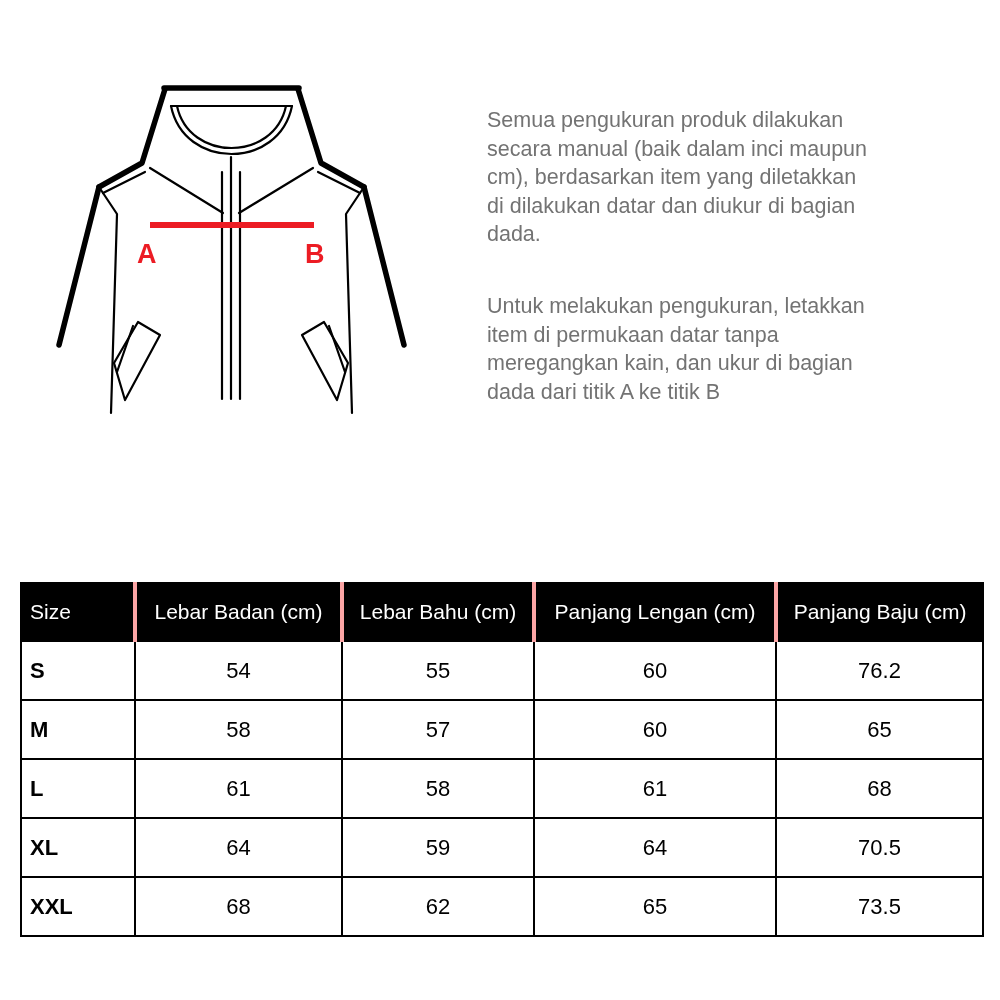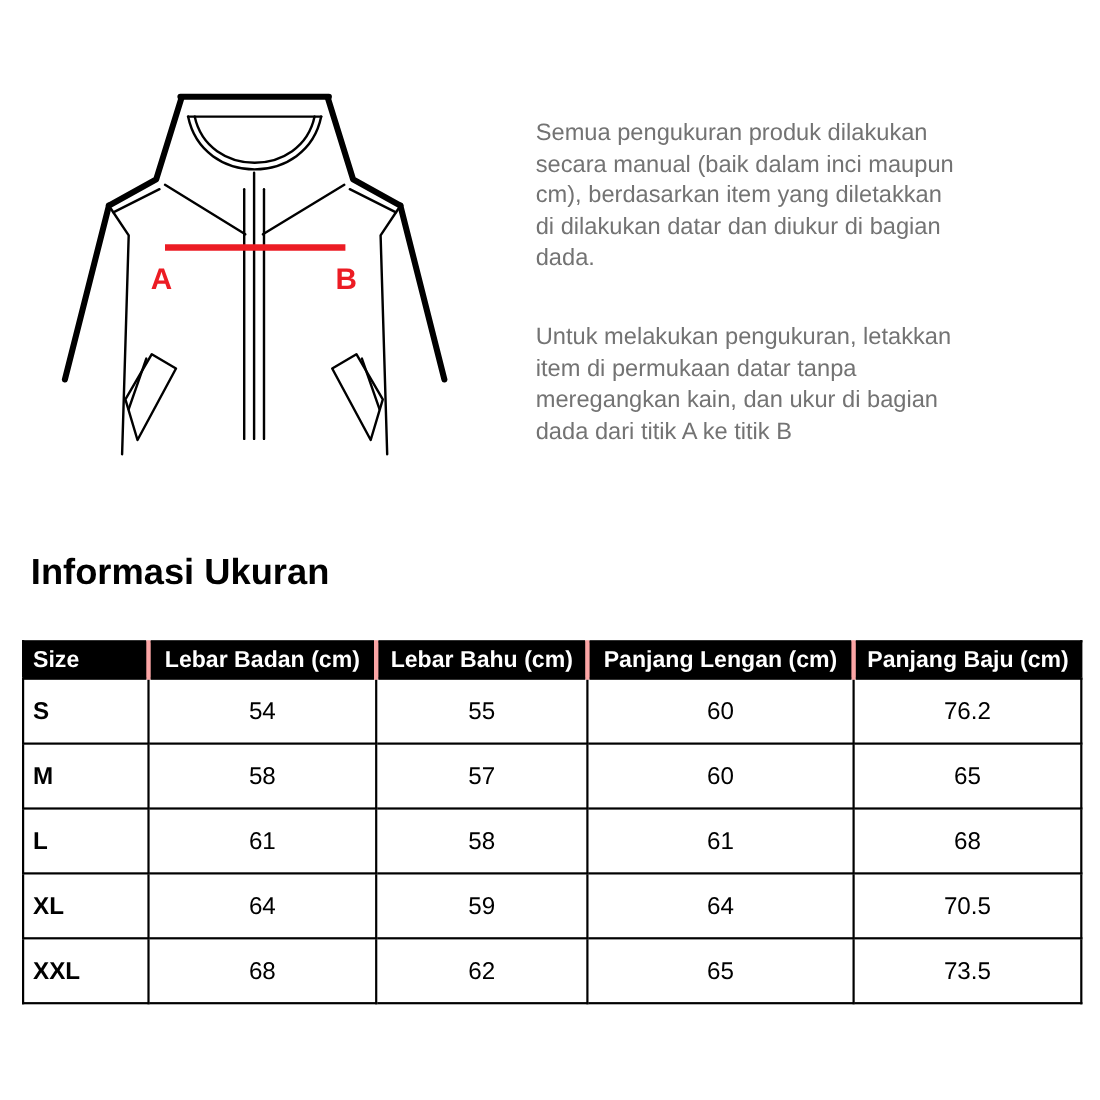"Informasi Ukuran" div.section-title { html: <div>Informasi Ukuran</div> -> none }
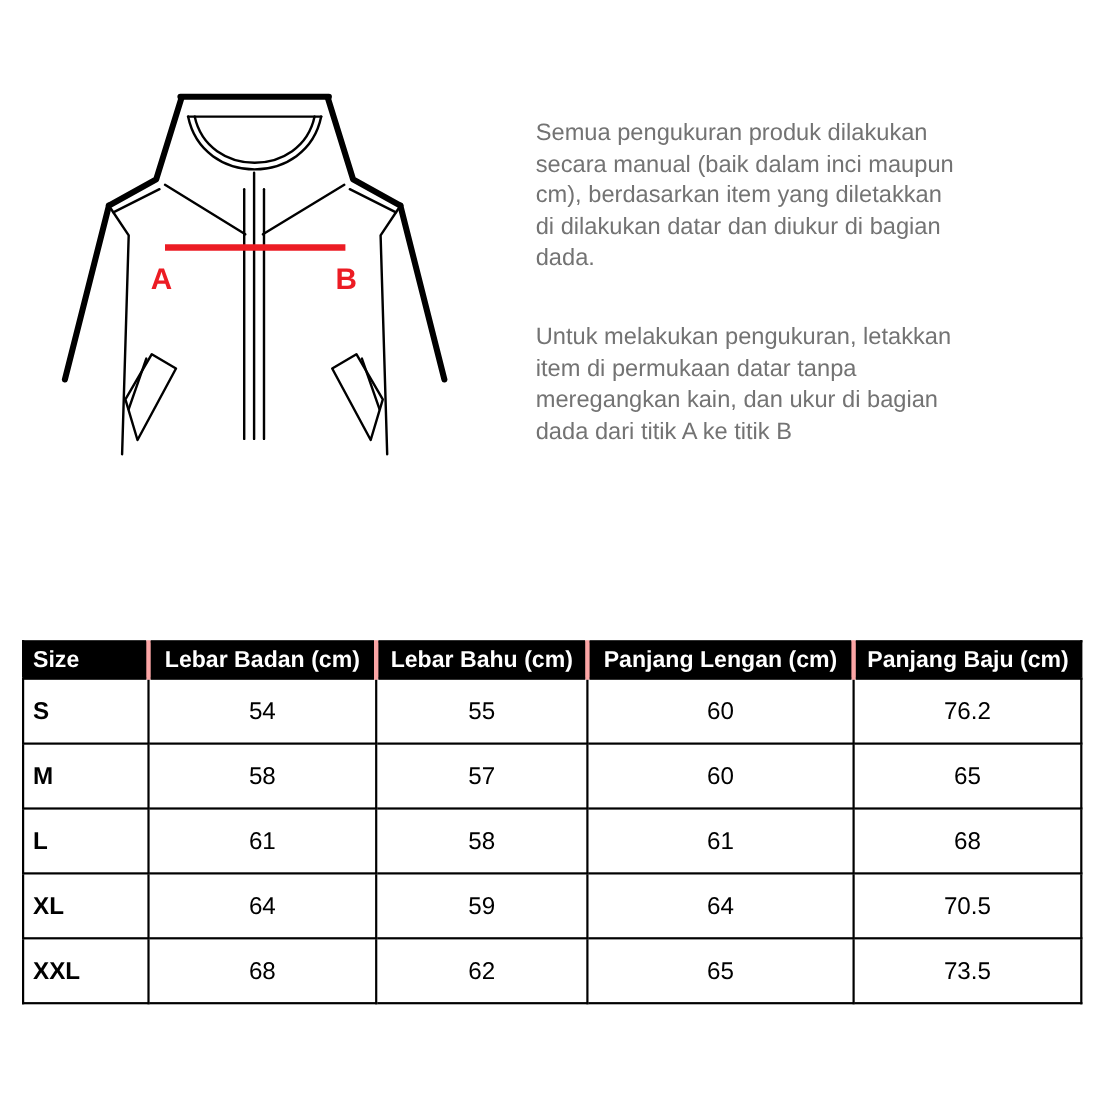"Size" .size-table thead th { font-weight: 700 -> 400; padding: 4px 4px -> 16px 4px }
